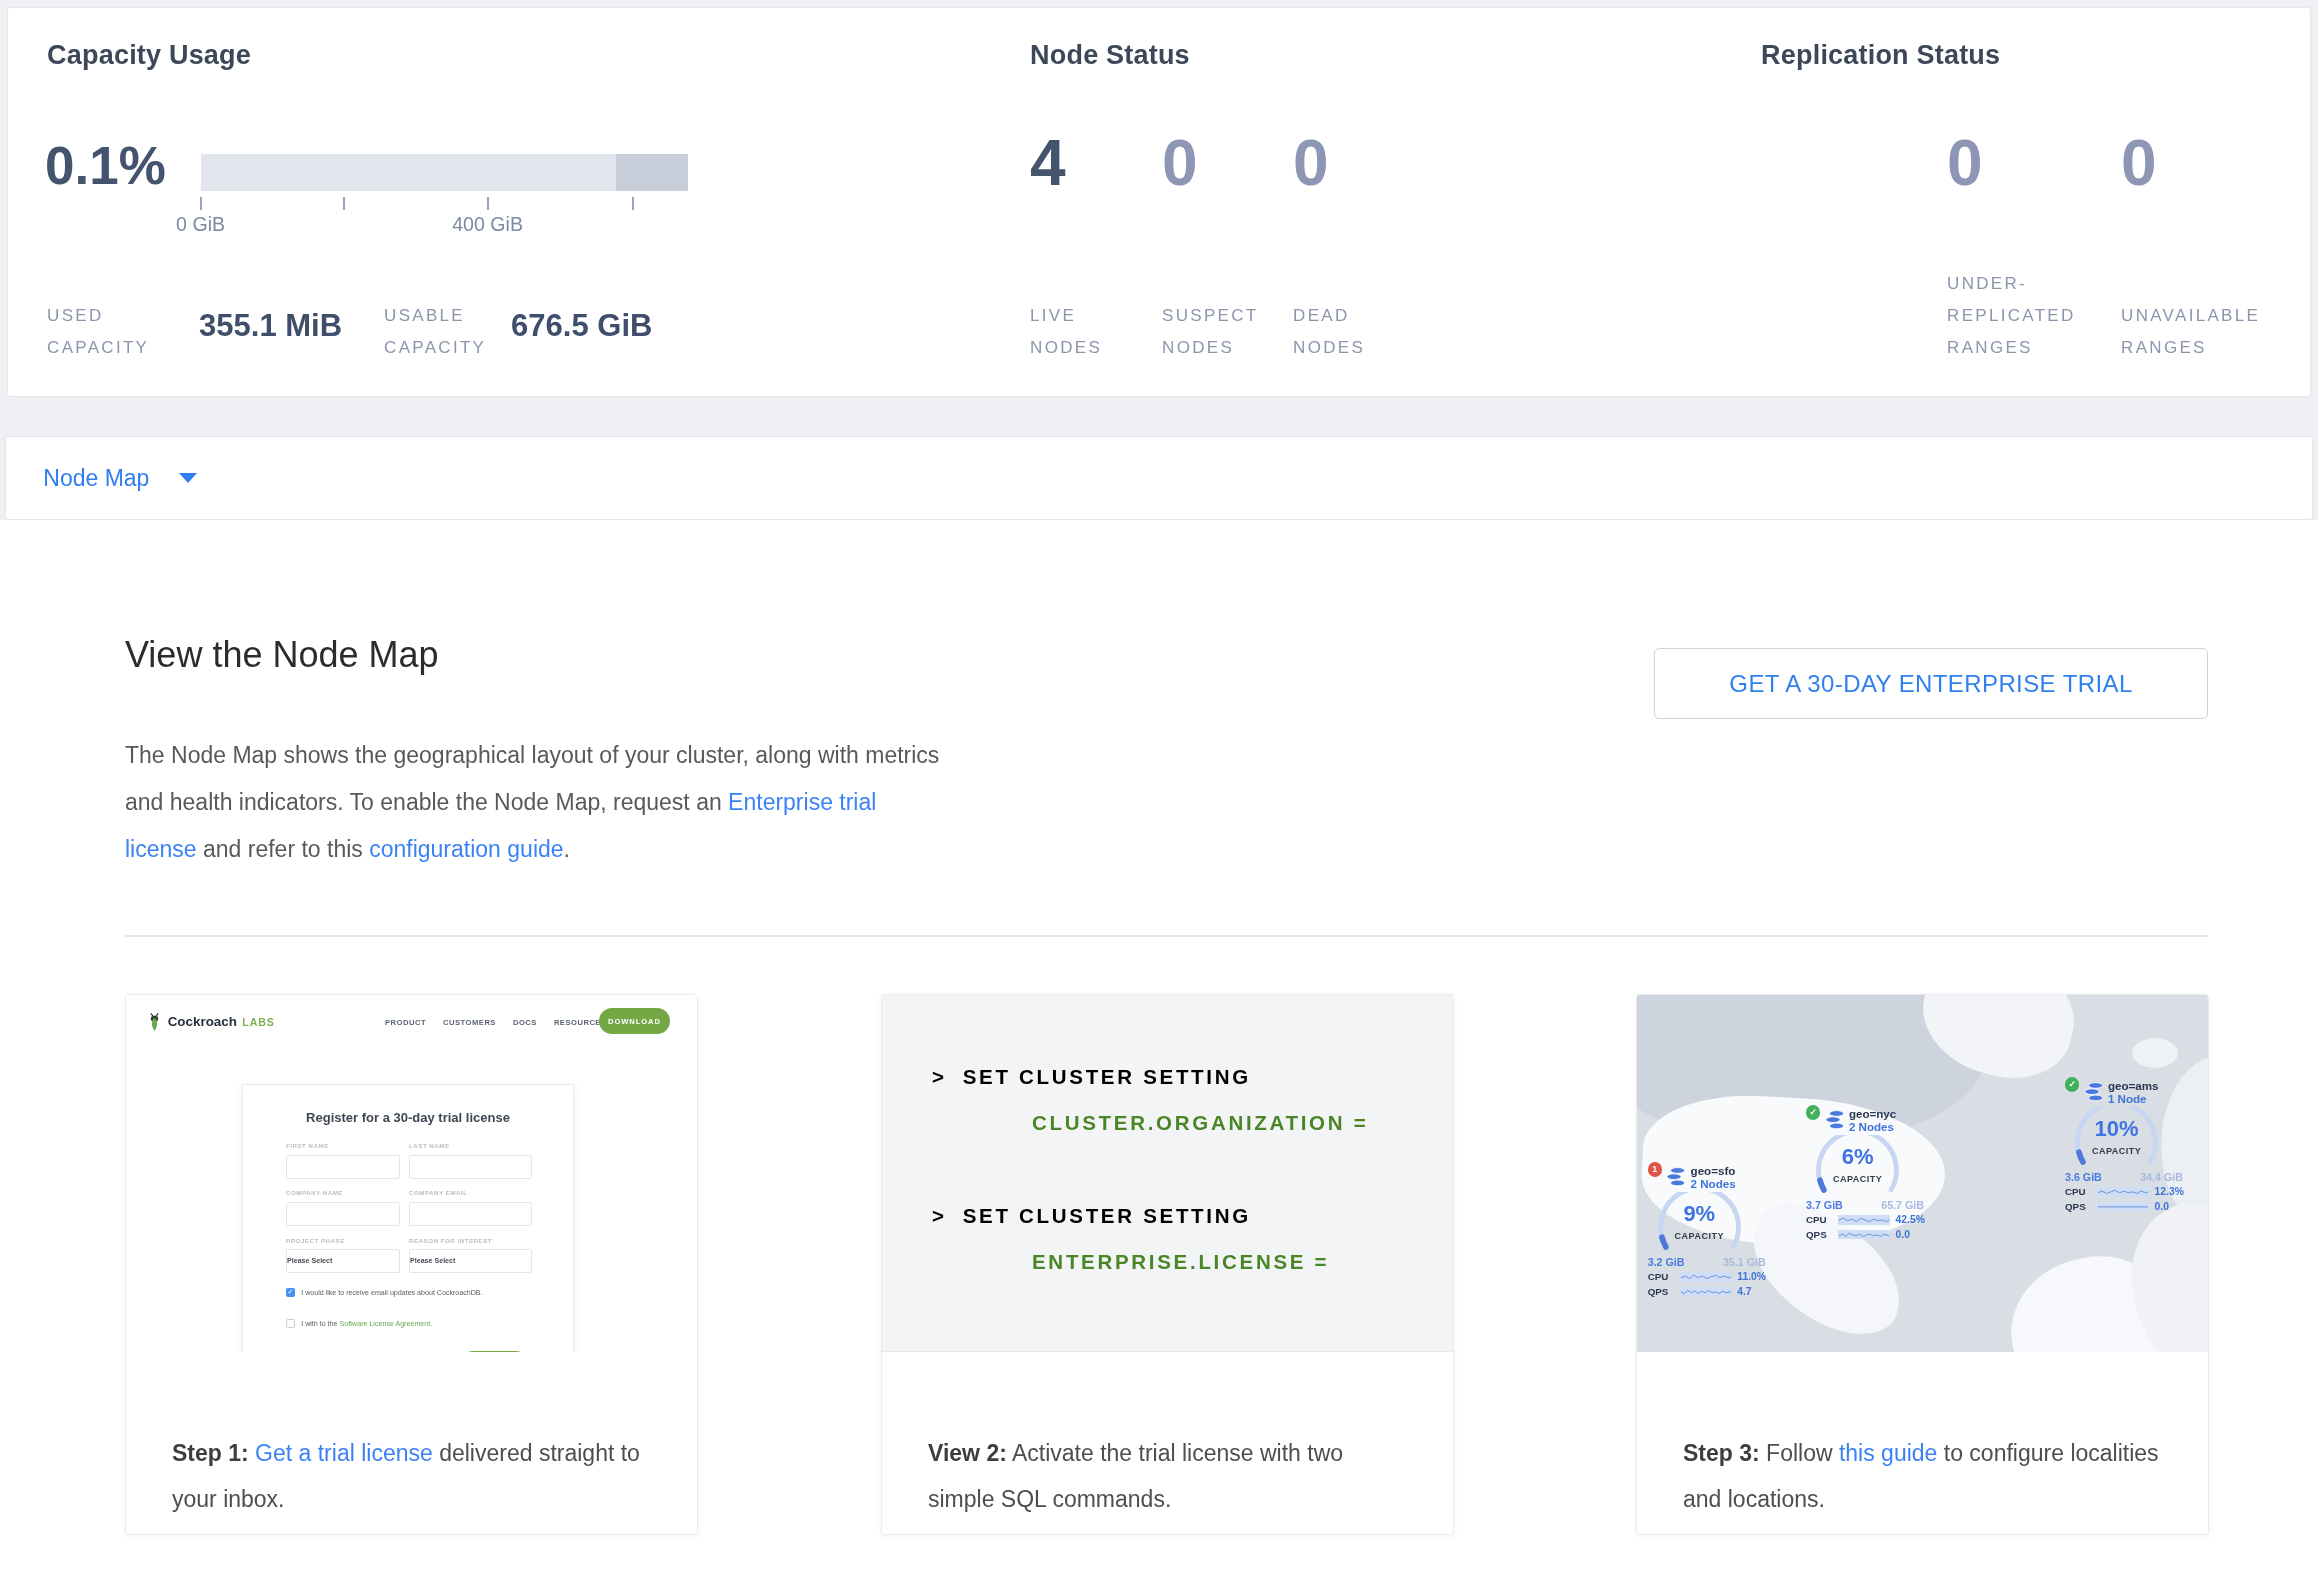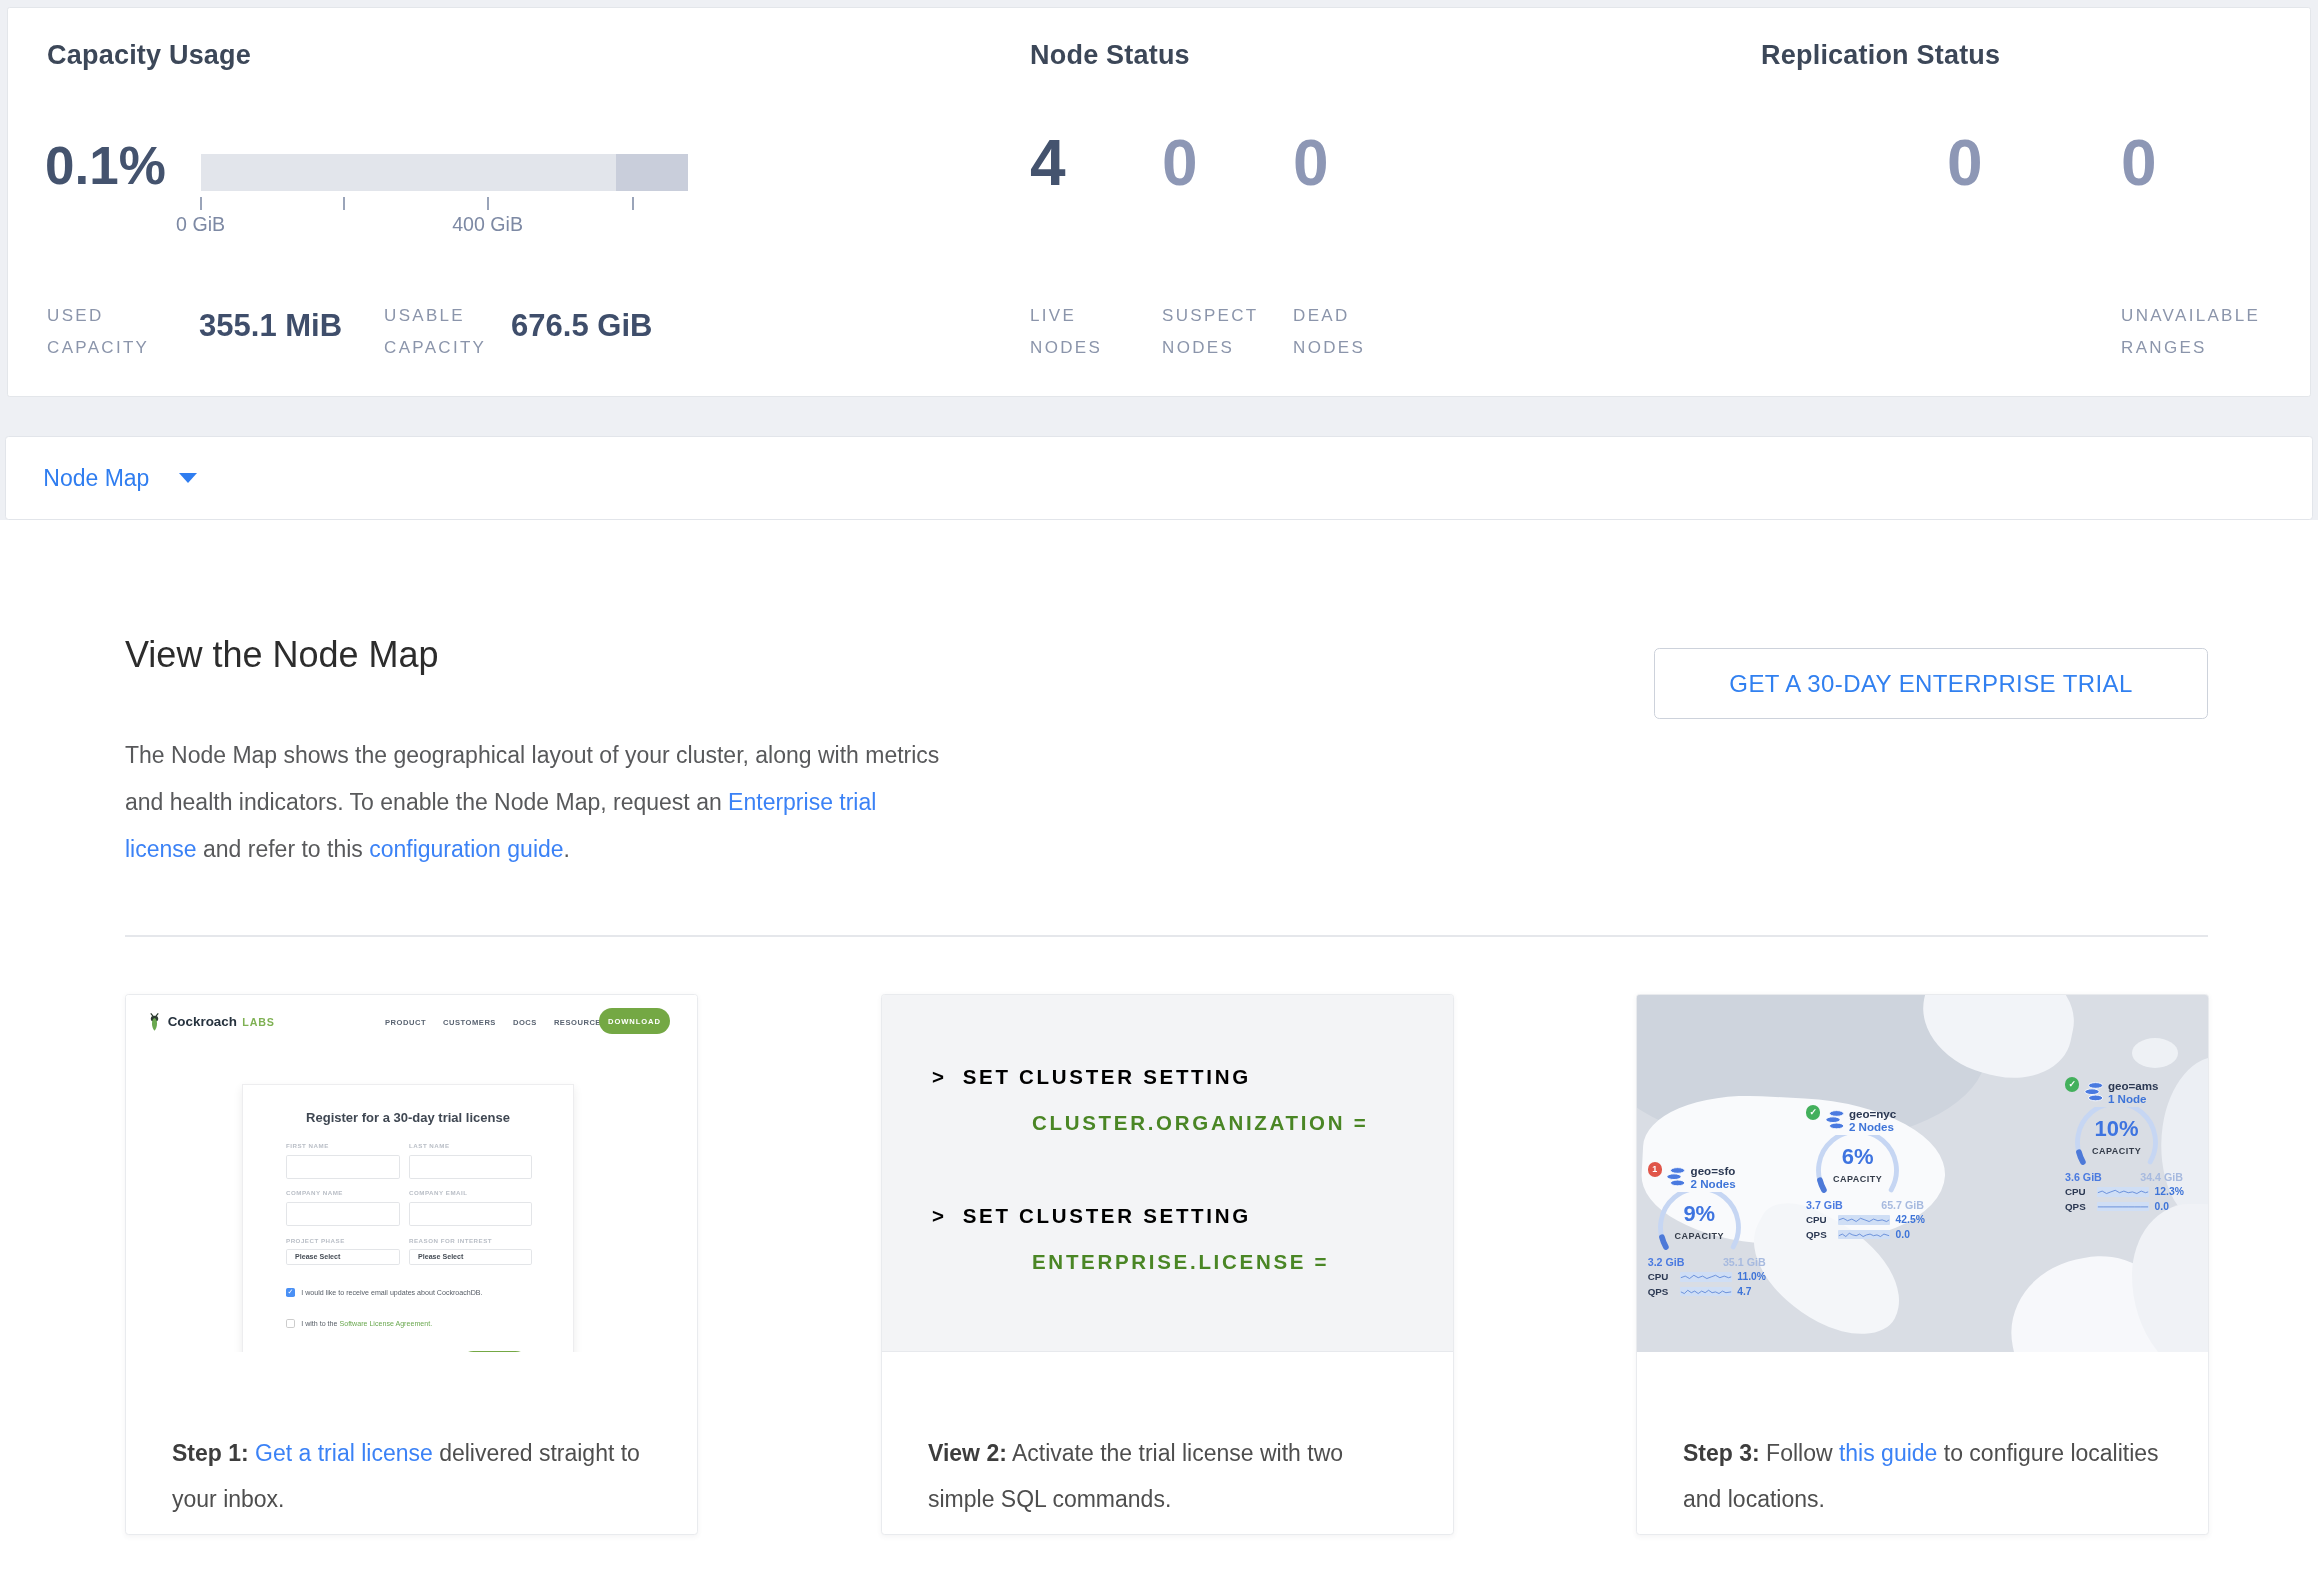"UNDER-REPLICATED RANGES" div.stat-label { html: none -> <div>UNDER-REPLICATED RANGES</div> }
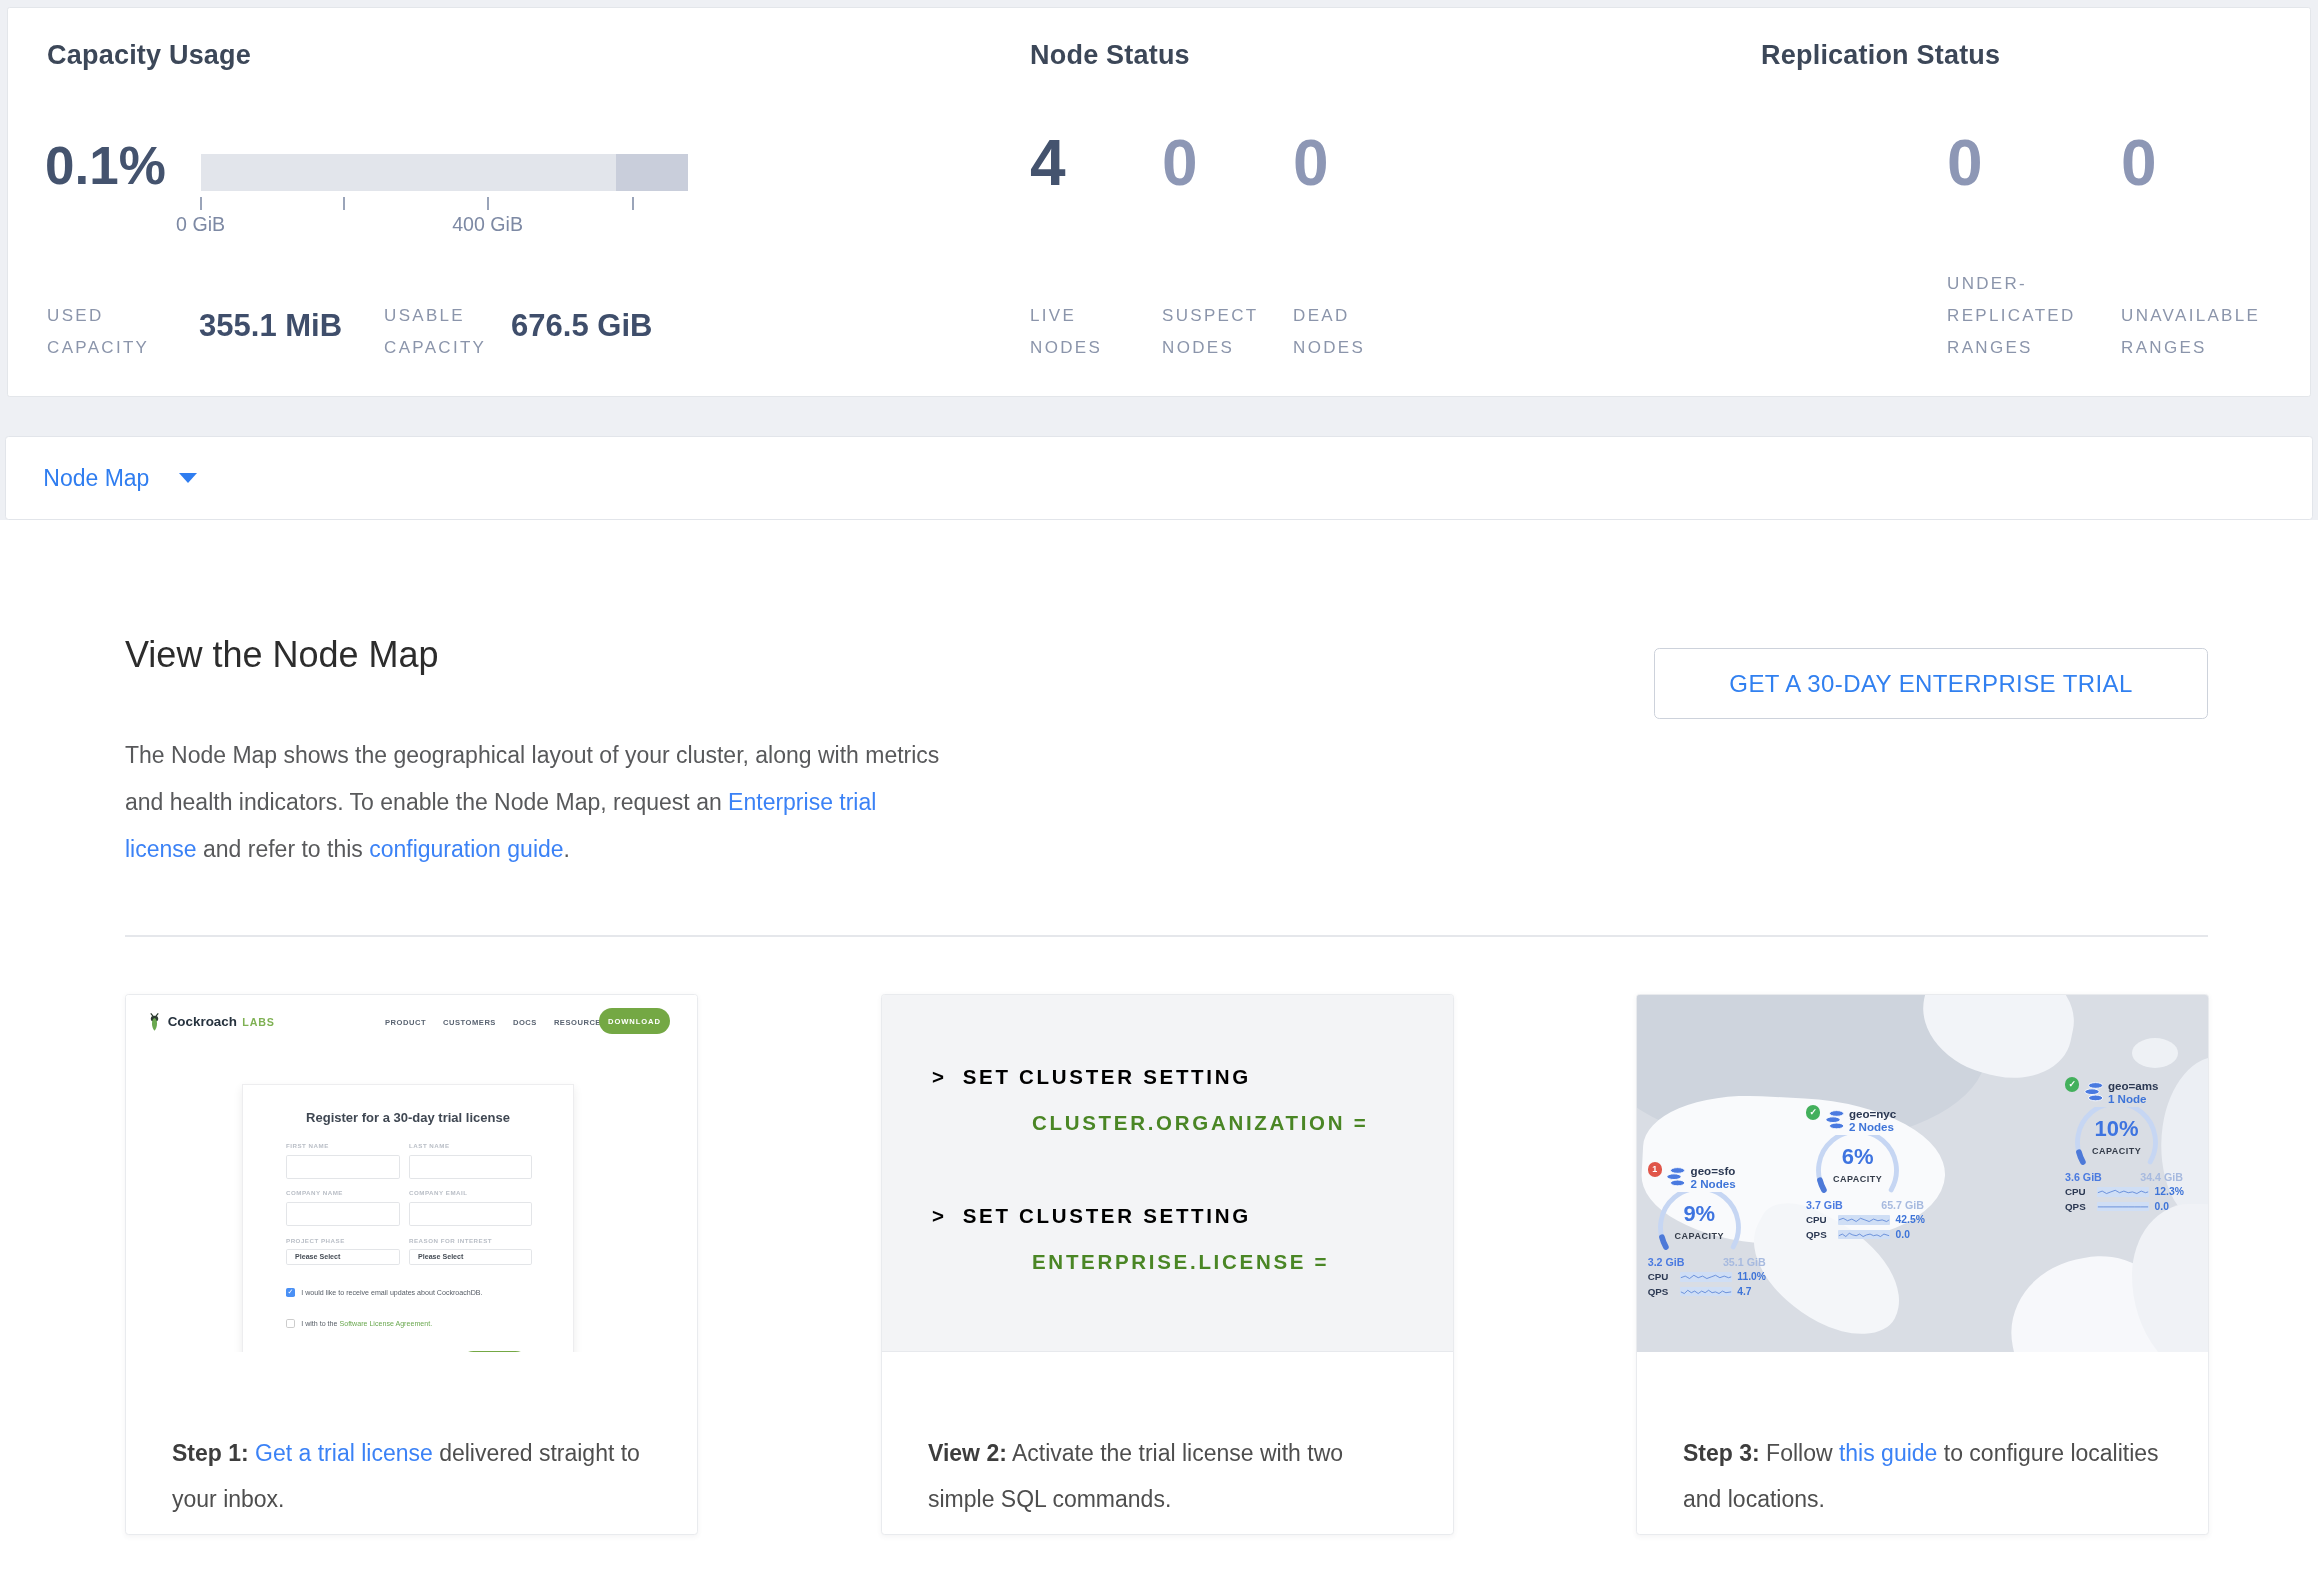"Please Select" .ms-select { height: 16px -> 24px; padding-left: 8px -> none }
